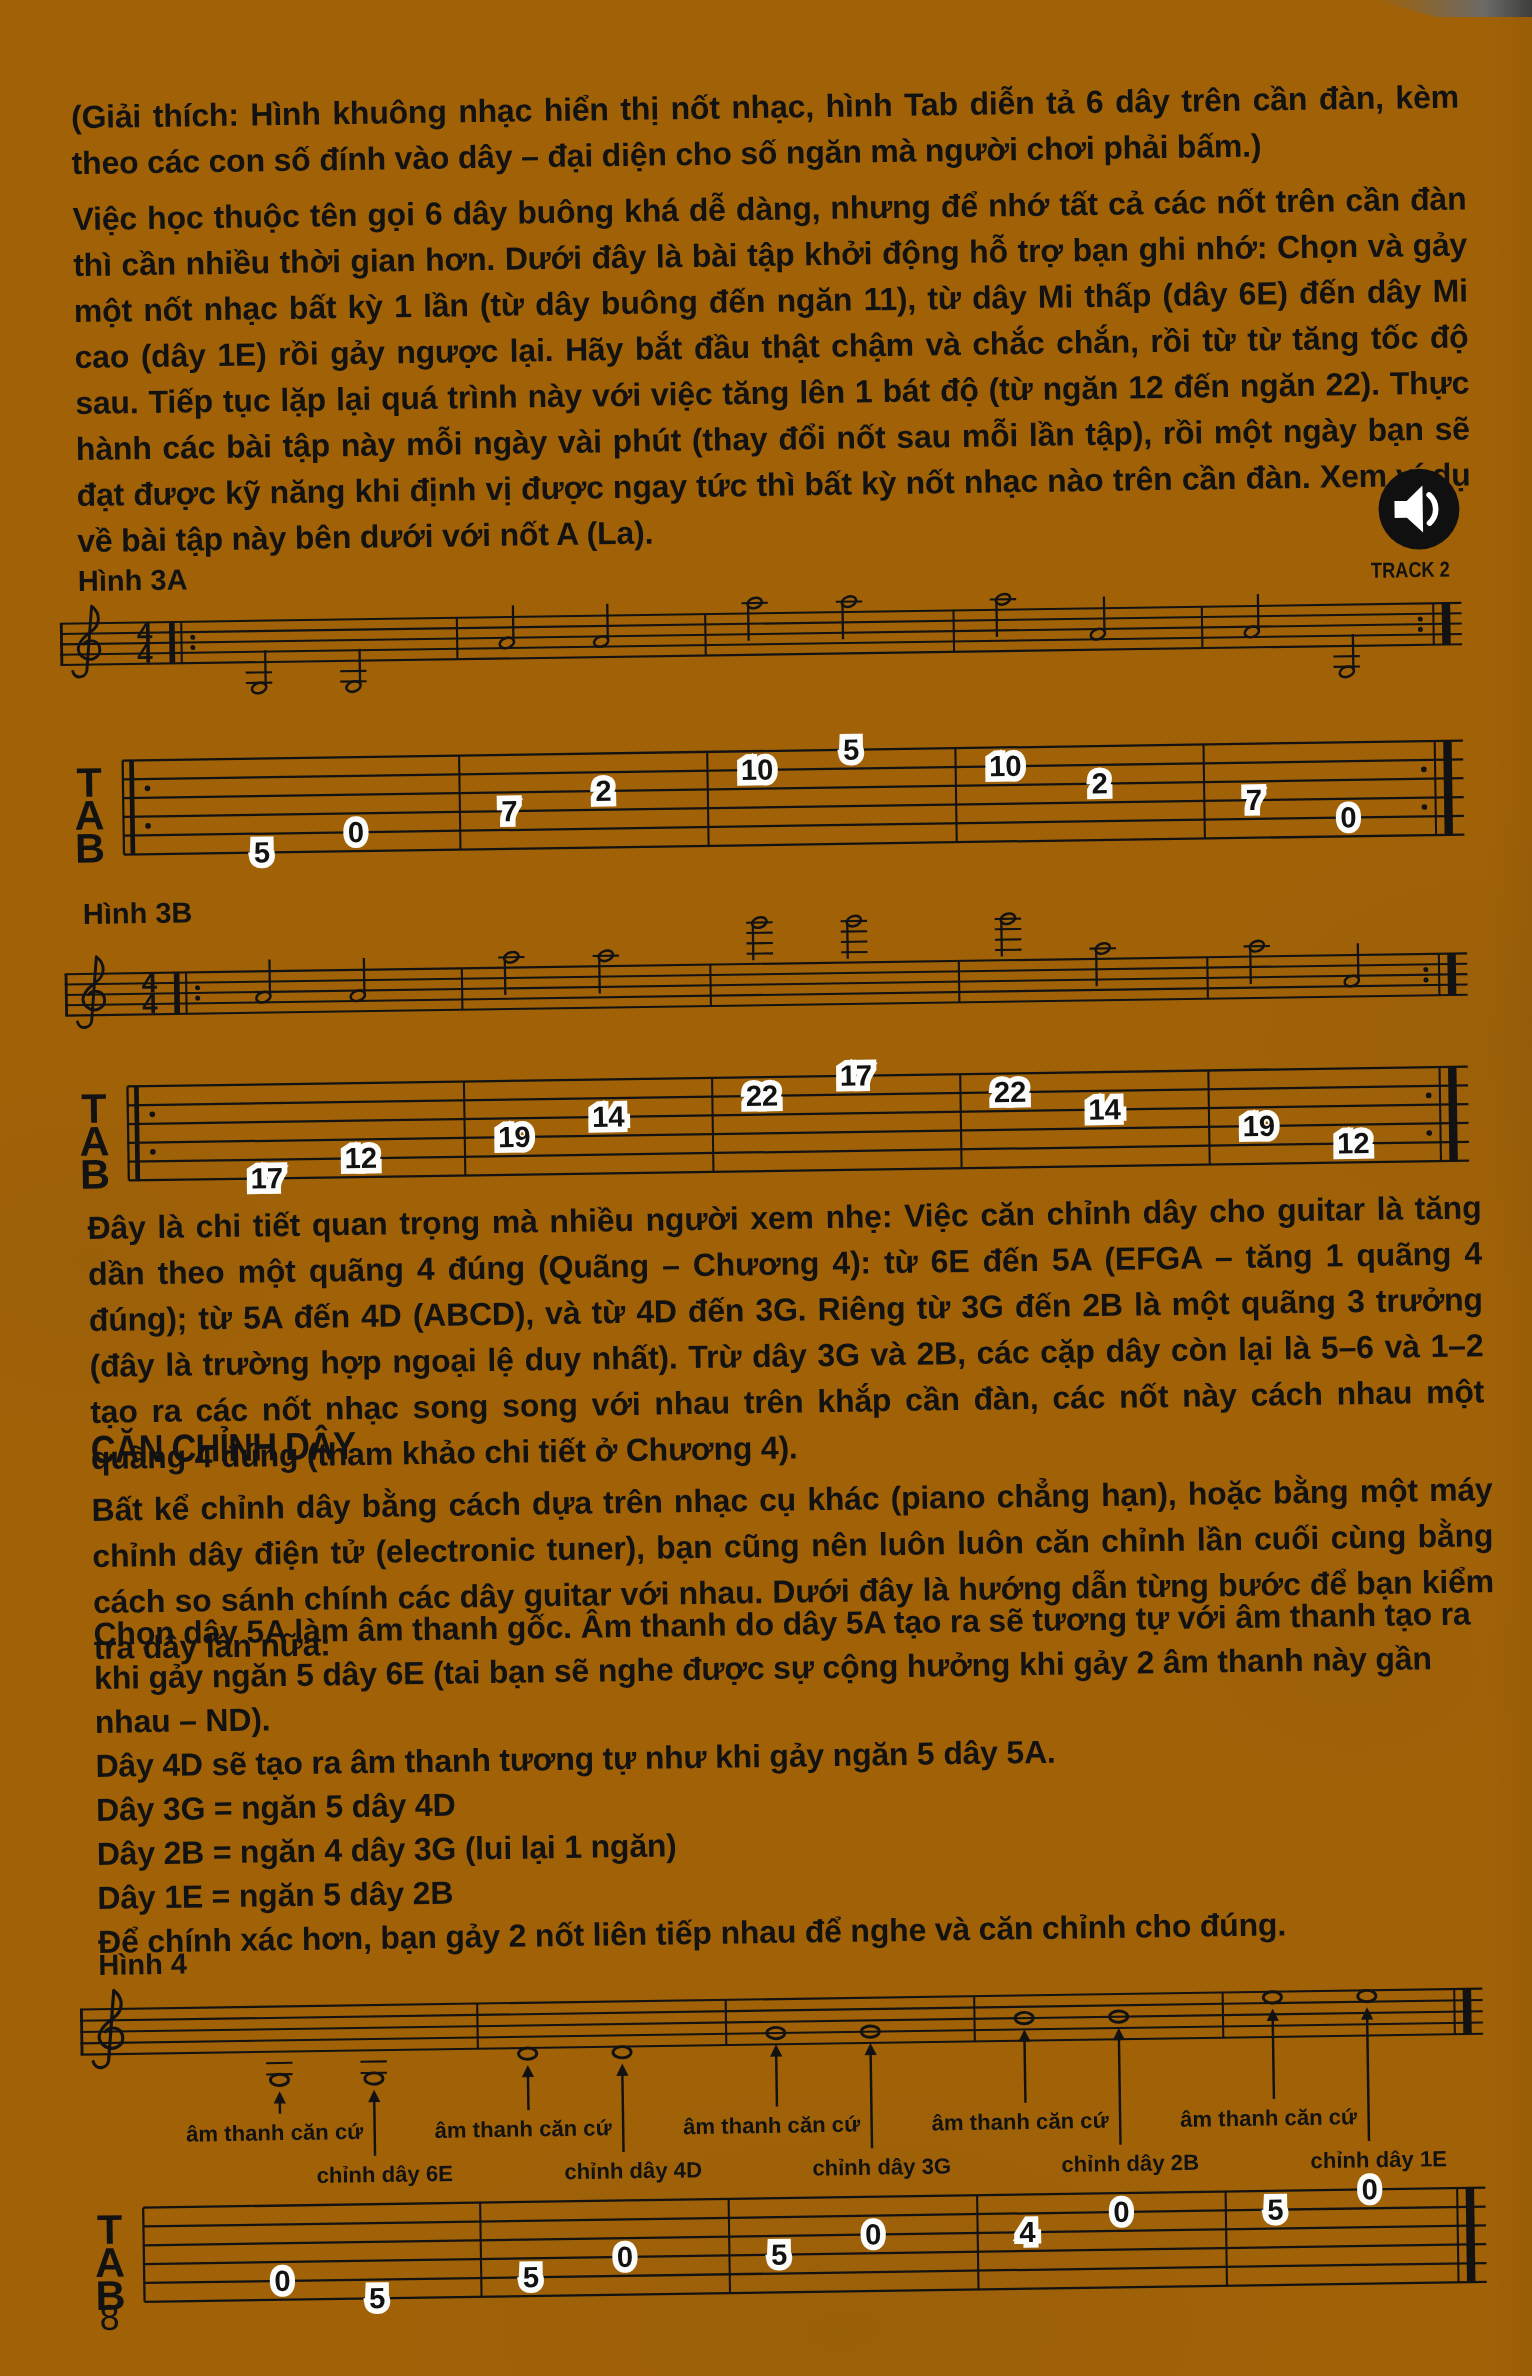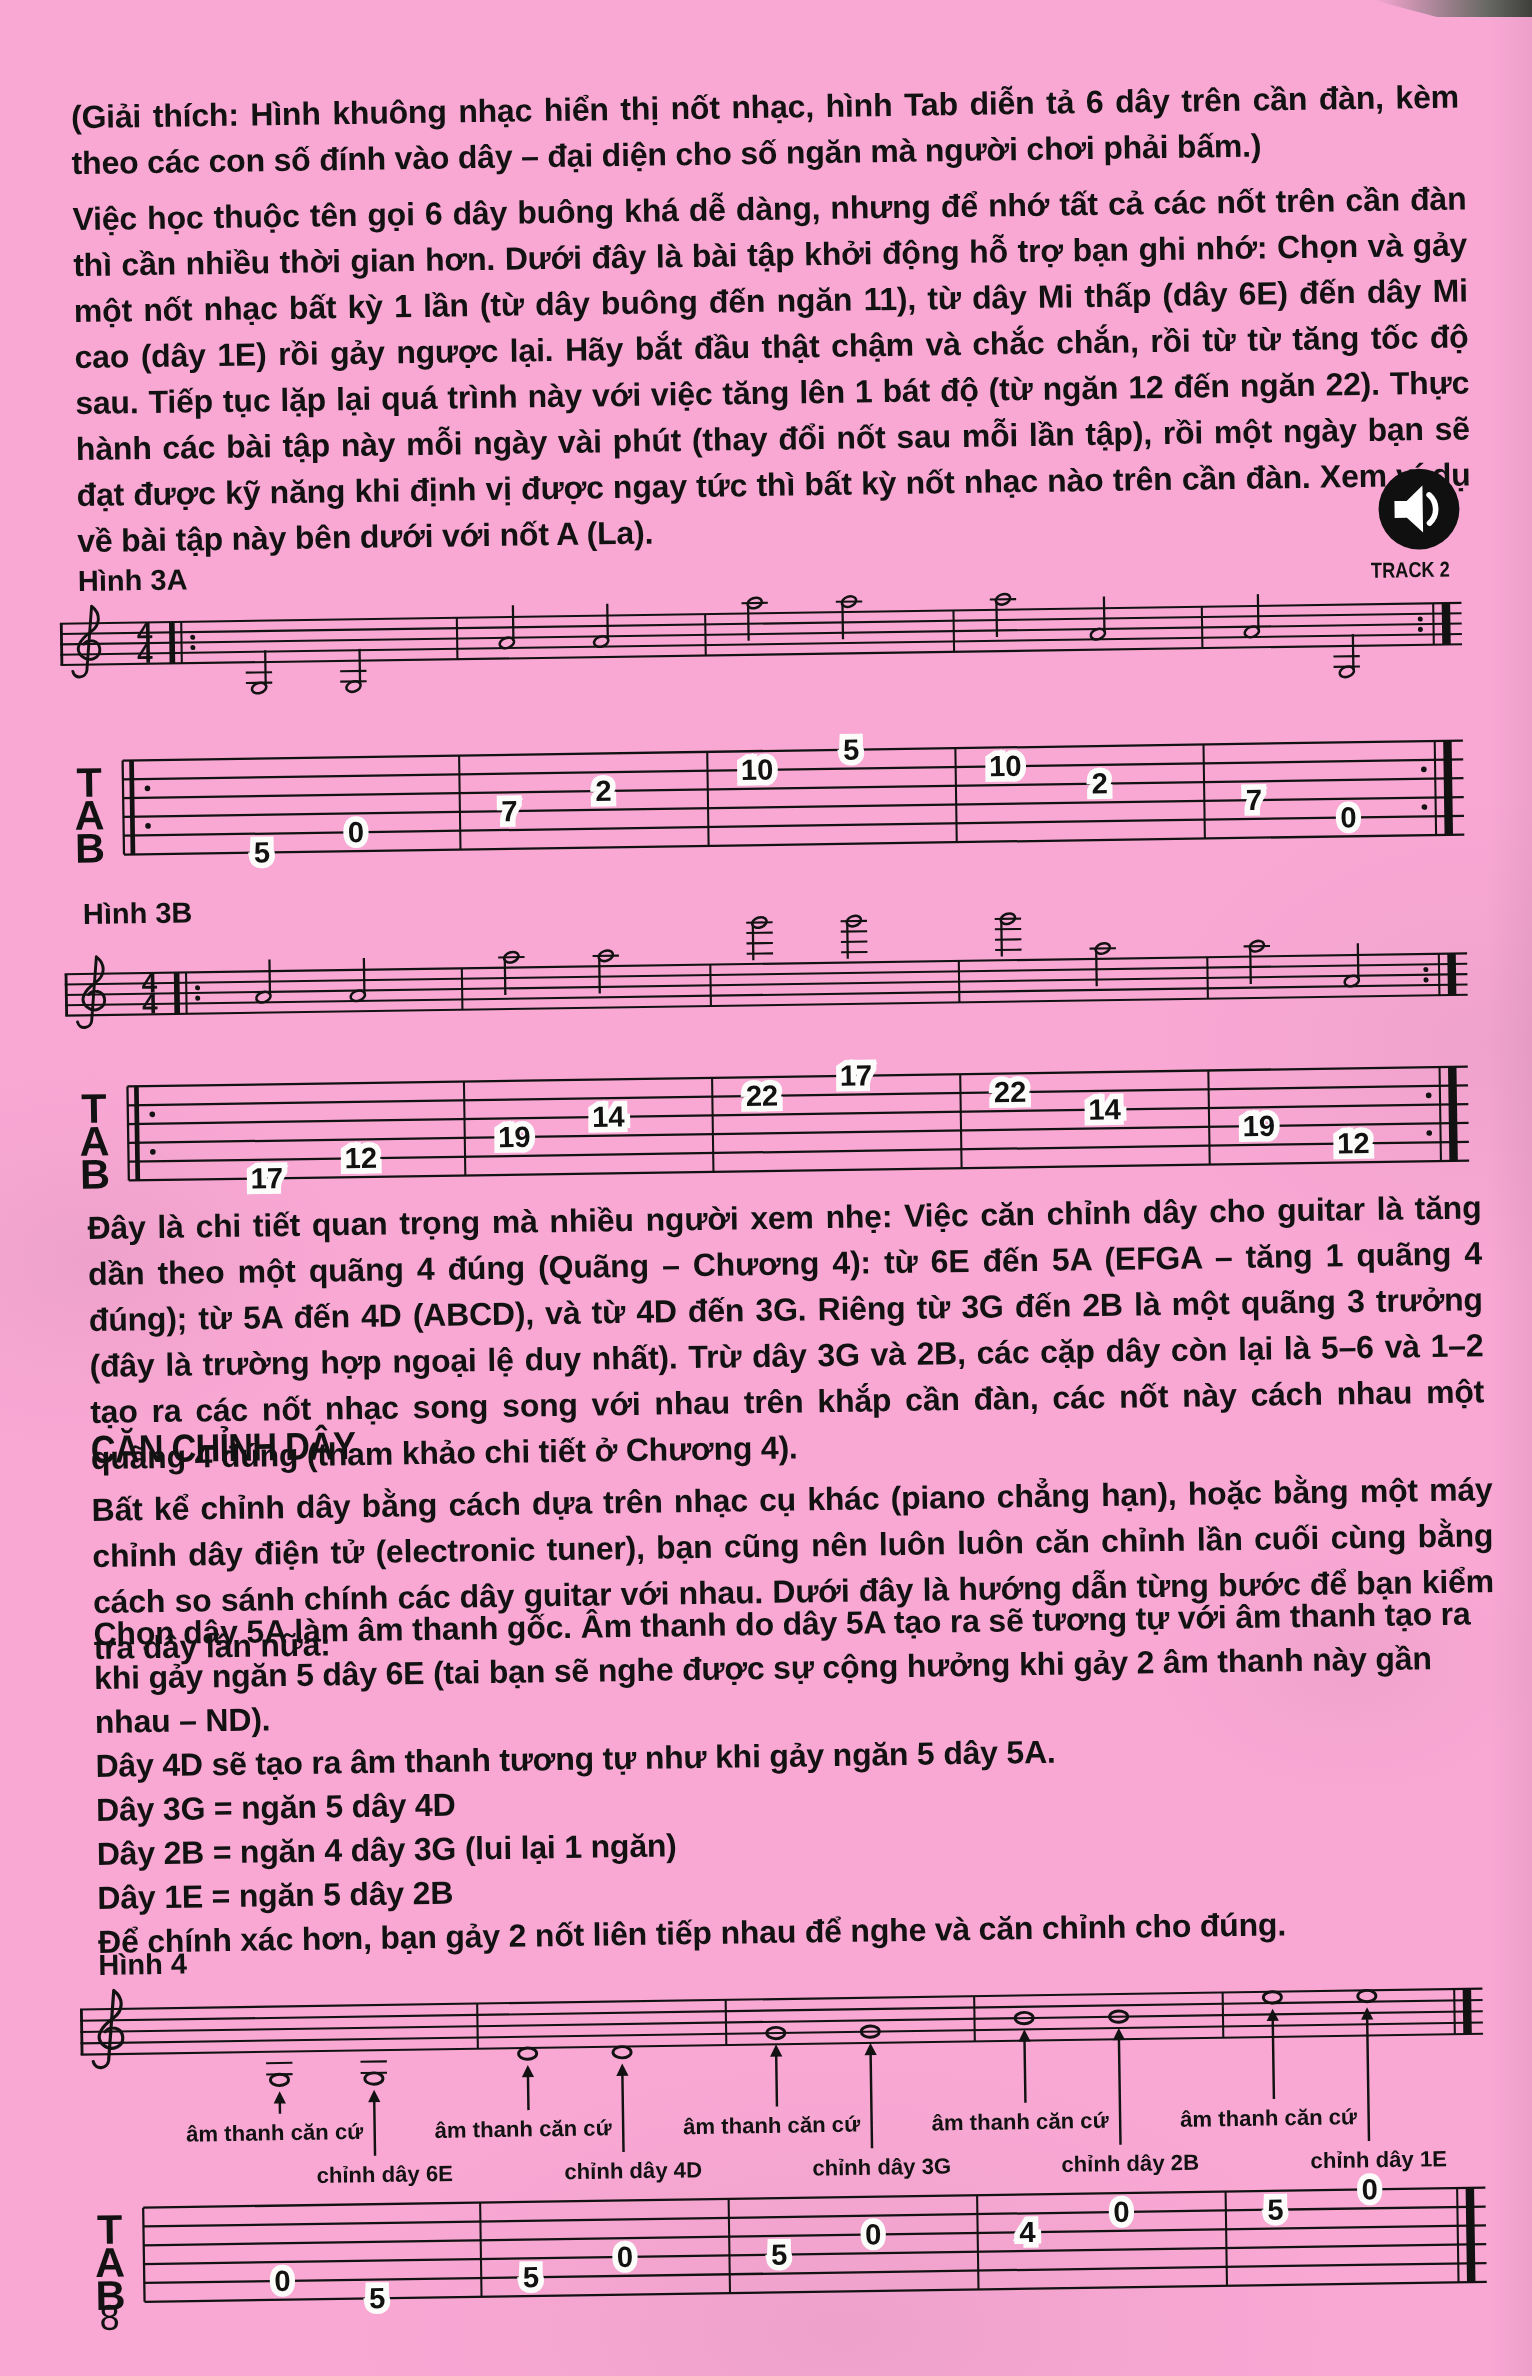"(Giải thích: Hình khuông nhạc" .page { background: #f9a8d4 -> #a16207 }
